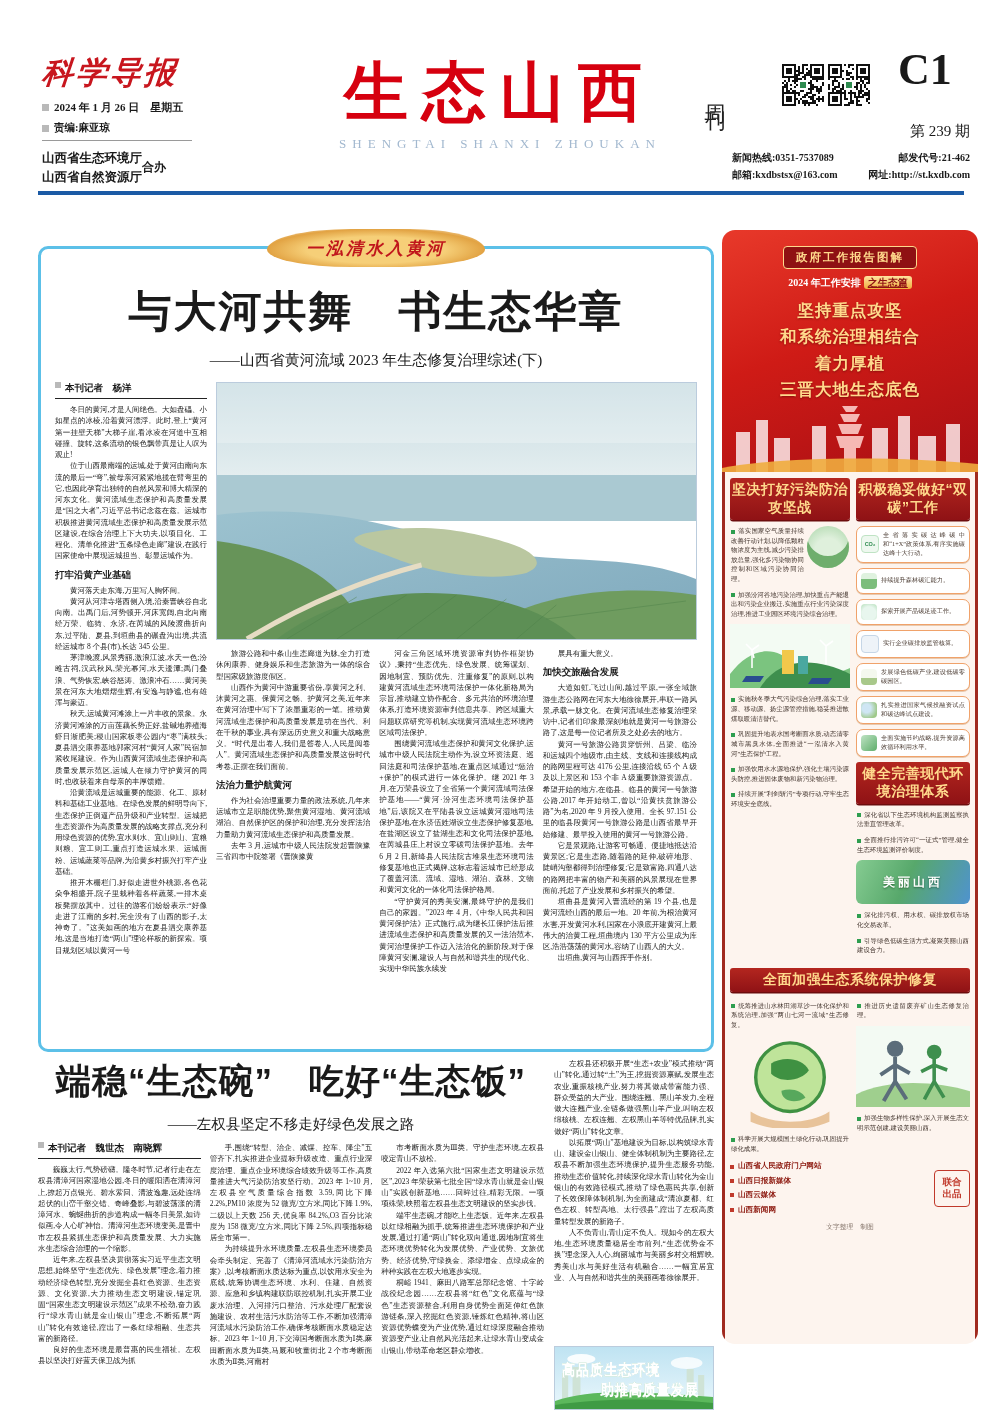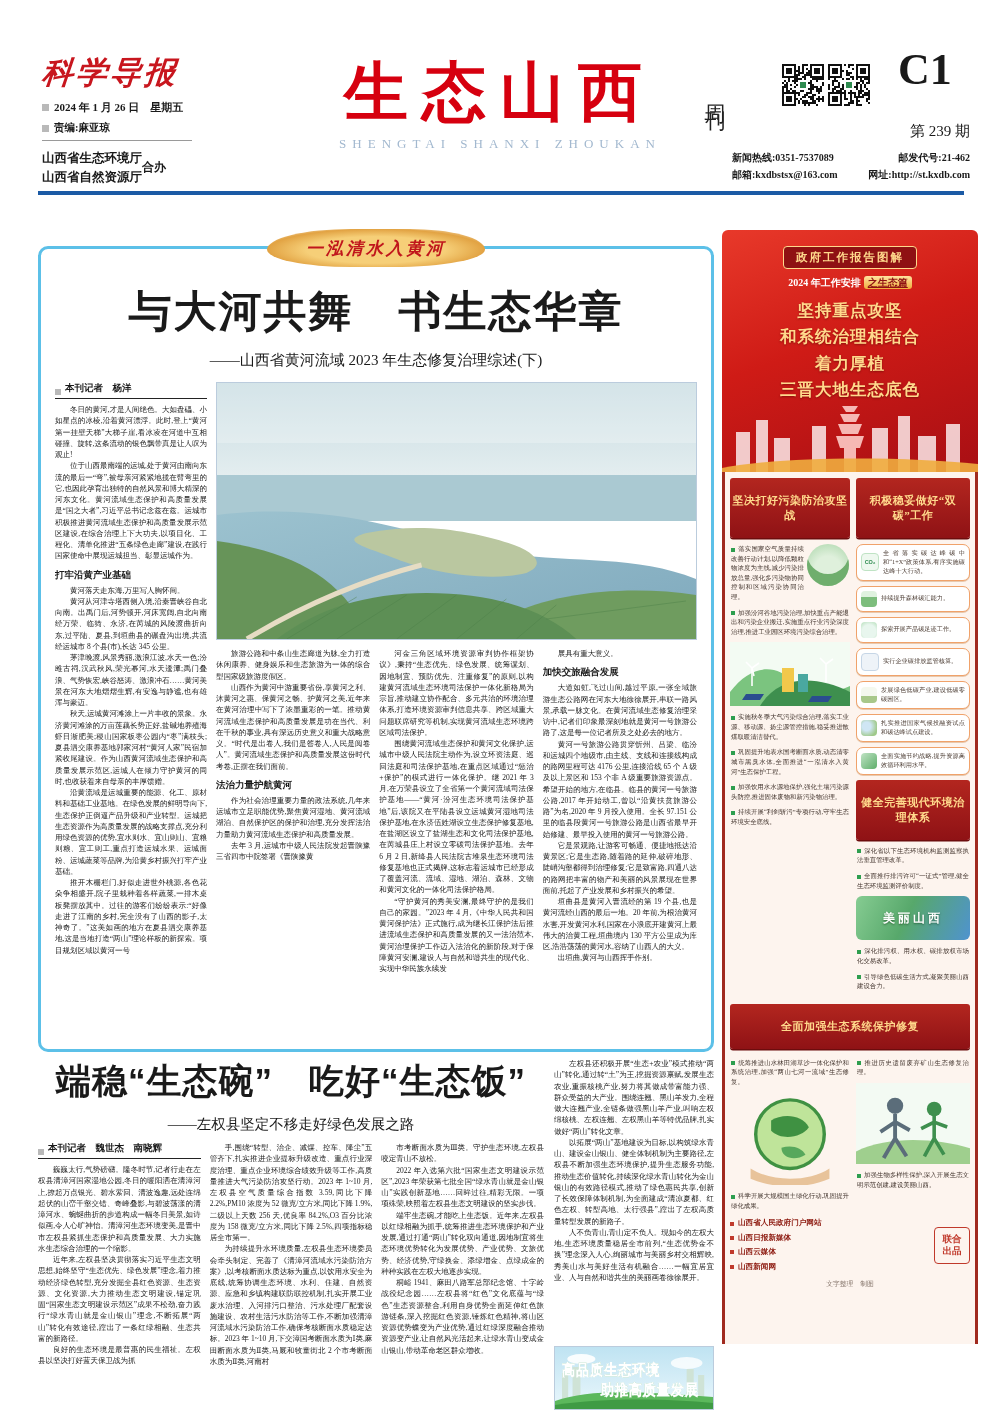"政府工作报告图解" .sidebar { border-radius: none -> 13px }
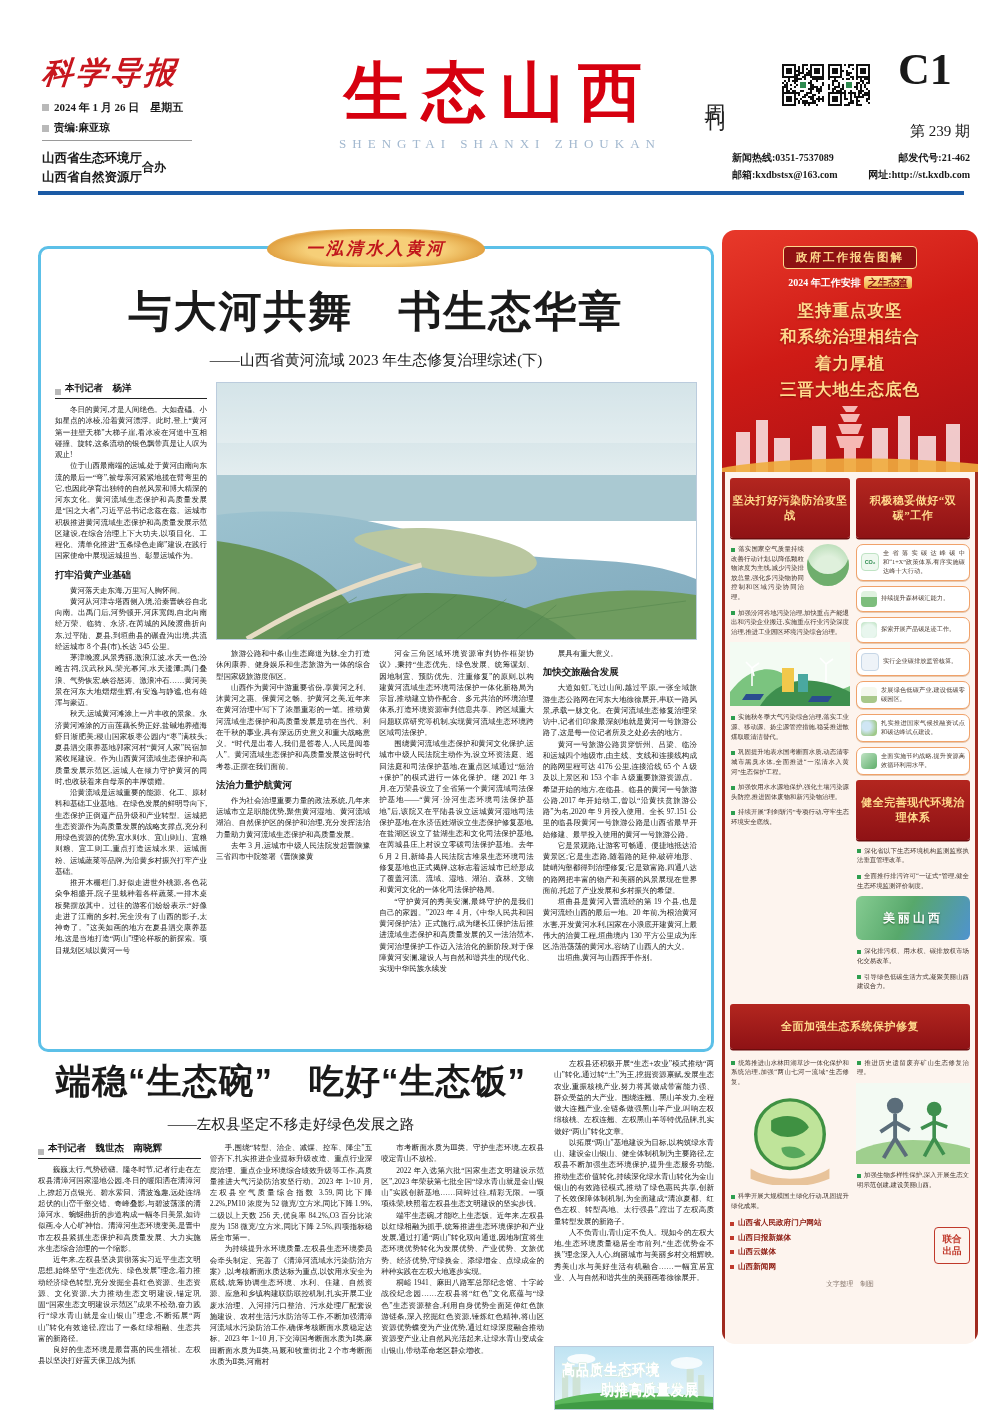"本刊记者 杨洋" .byline { align-items: flex-end -> flex-start }
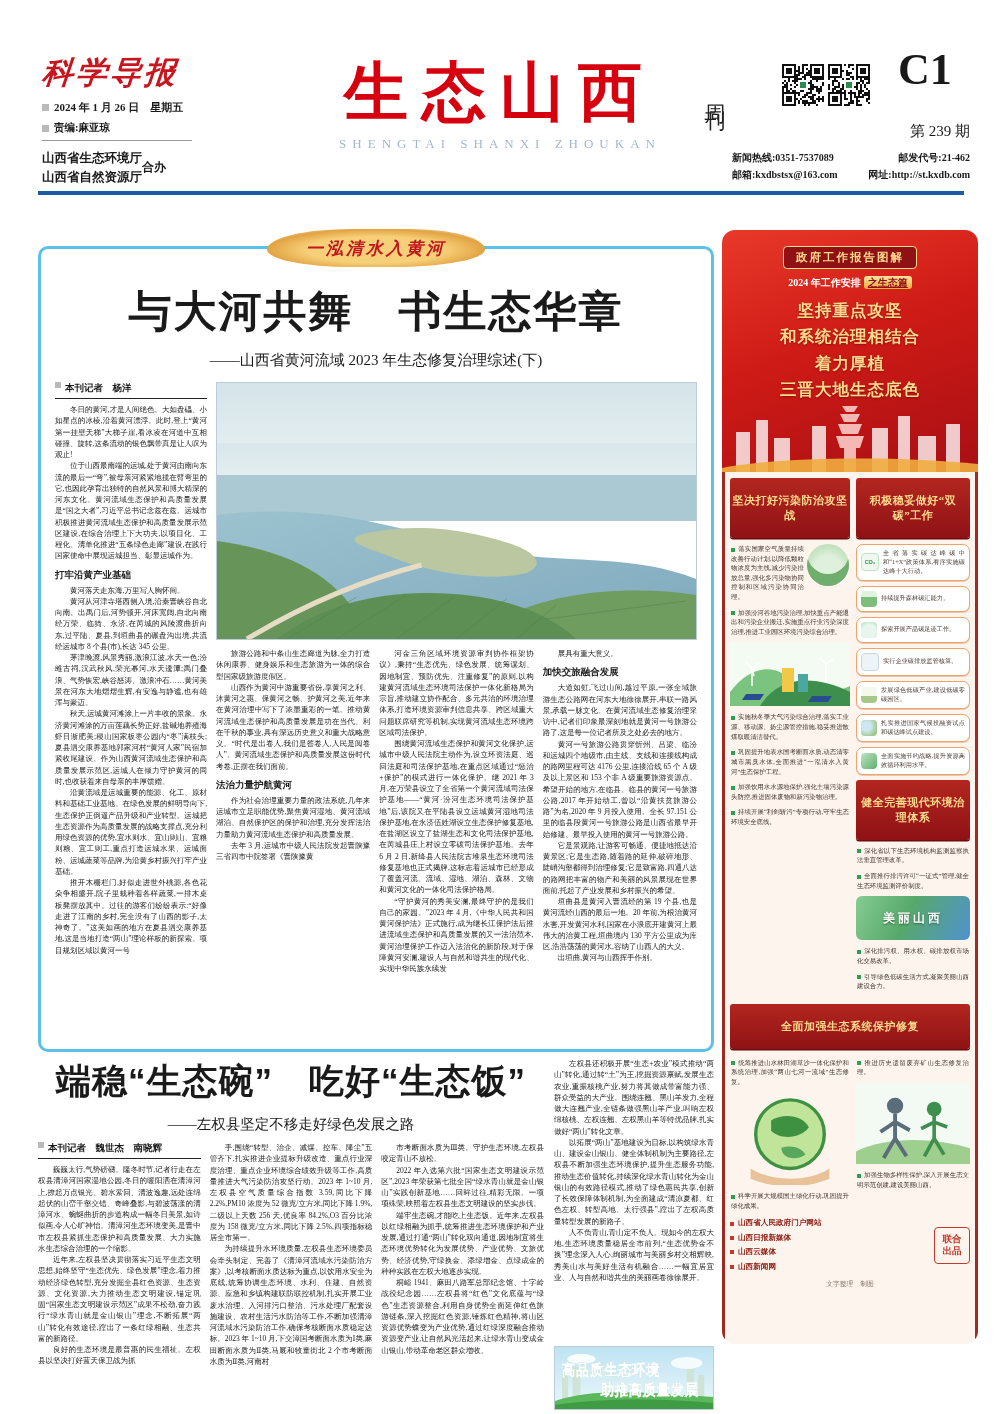"坚决打好污染防治攻坚战" .ribbon { font-family: Liberation Serif, serif -> Liberation Sans, sans-serif; font-size: 11px -> 14px; padding: 15px 2px -> 3px 2px }
